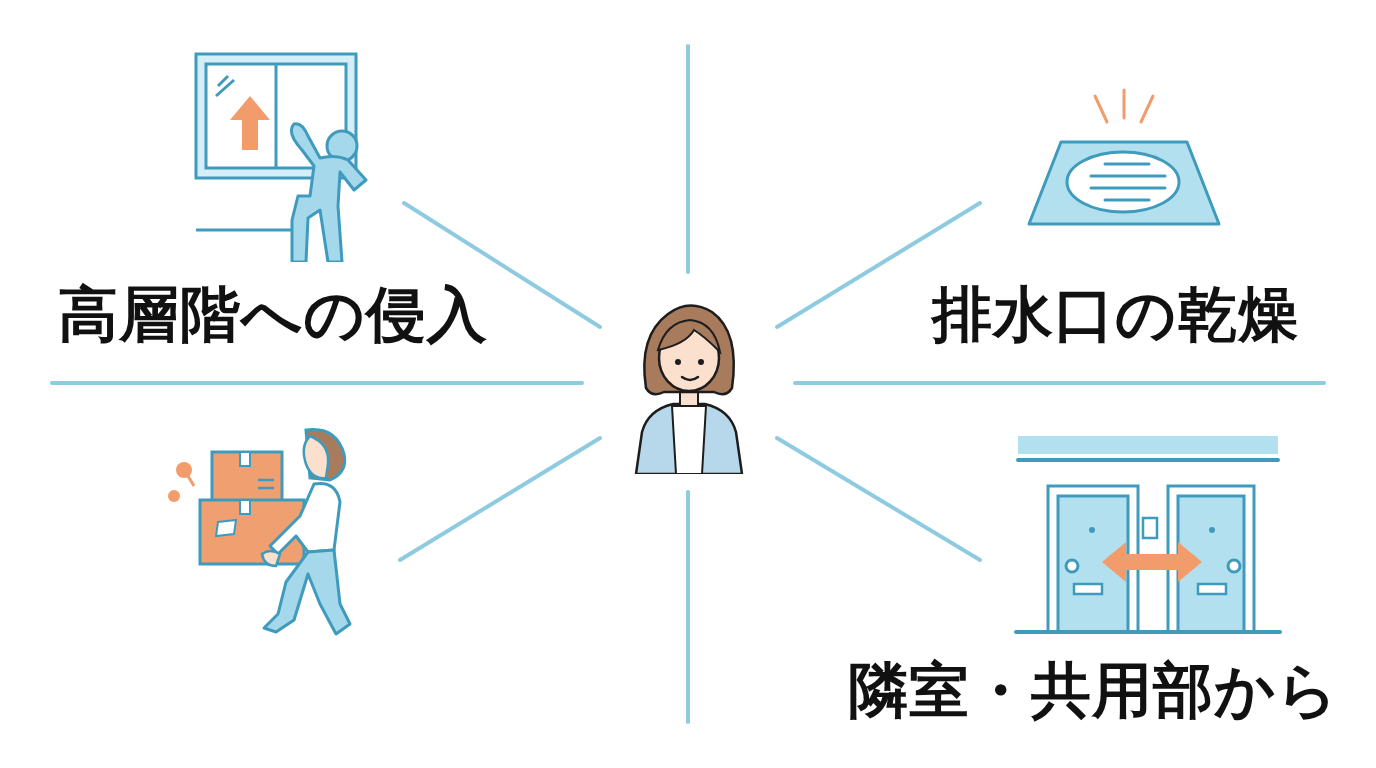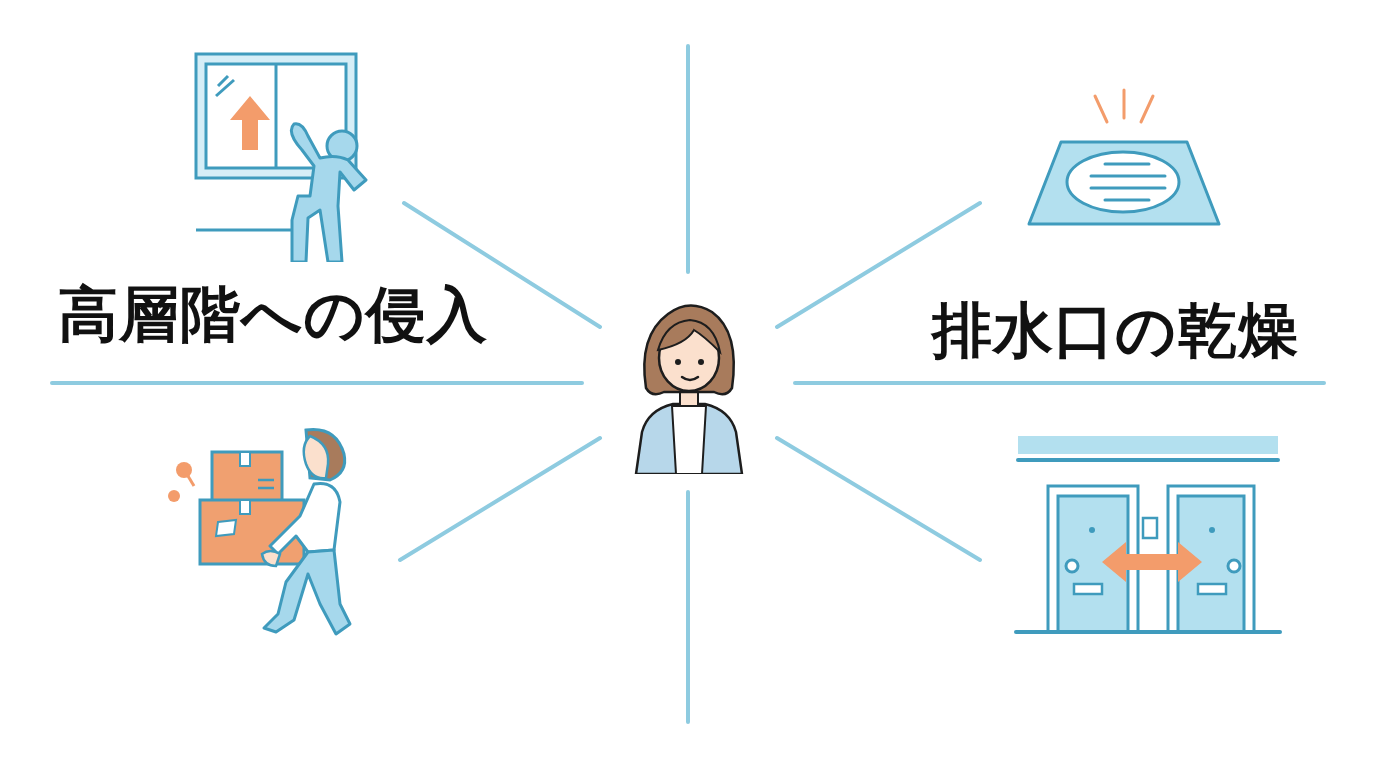"排水口の乾燥" div.label { top: 295px -> 279px }
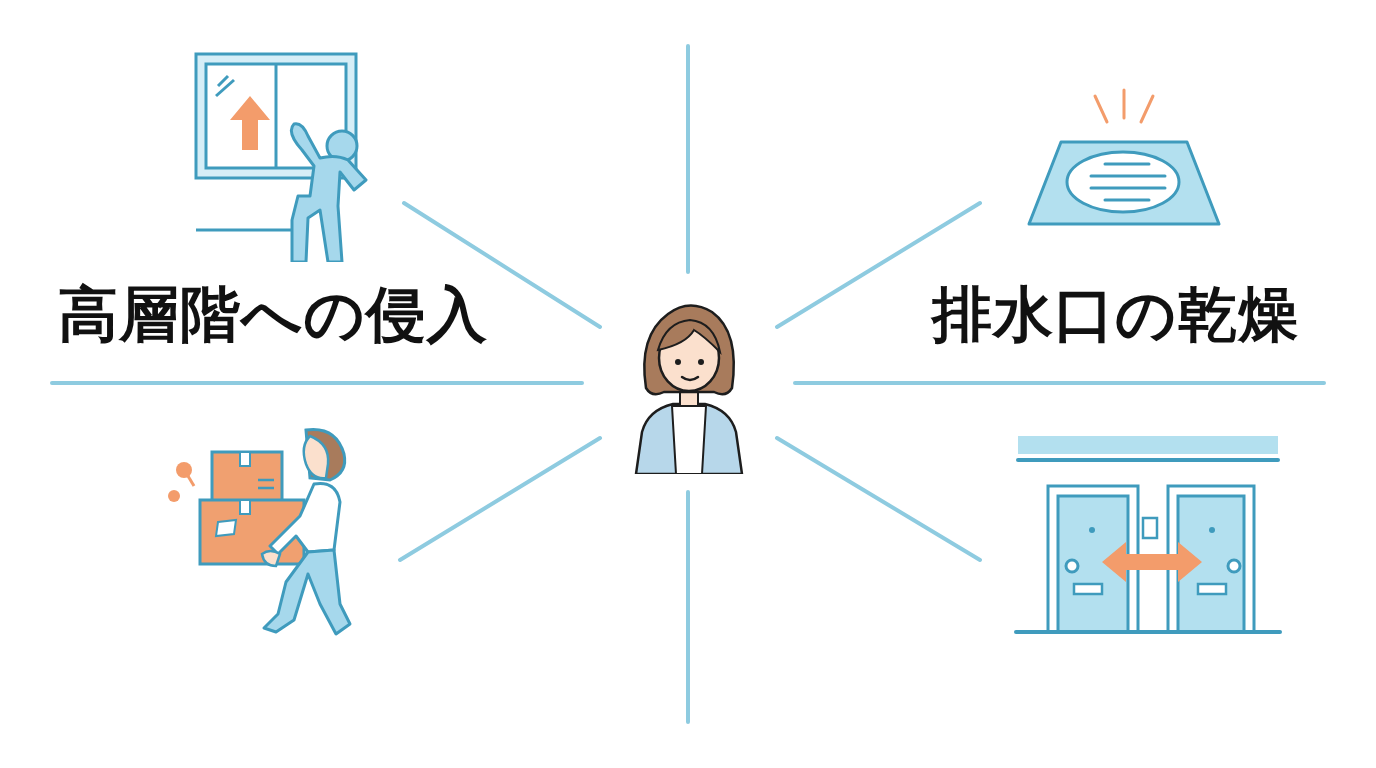"隣室・共用部から" div.label { html: none -> <div>隣室・共用部から</div> }
